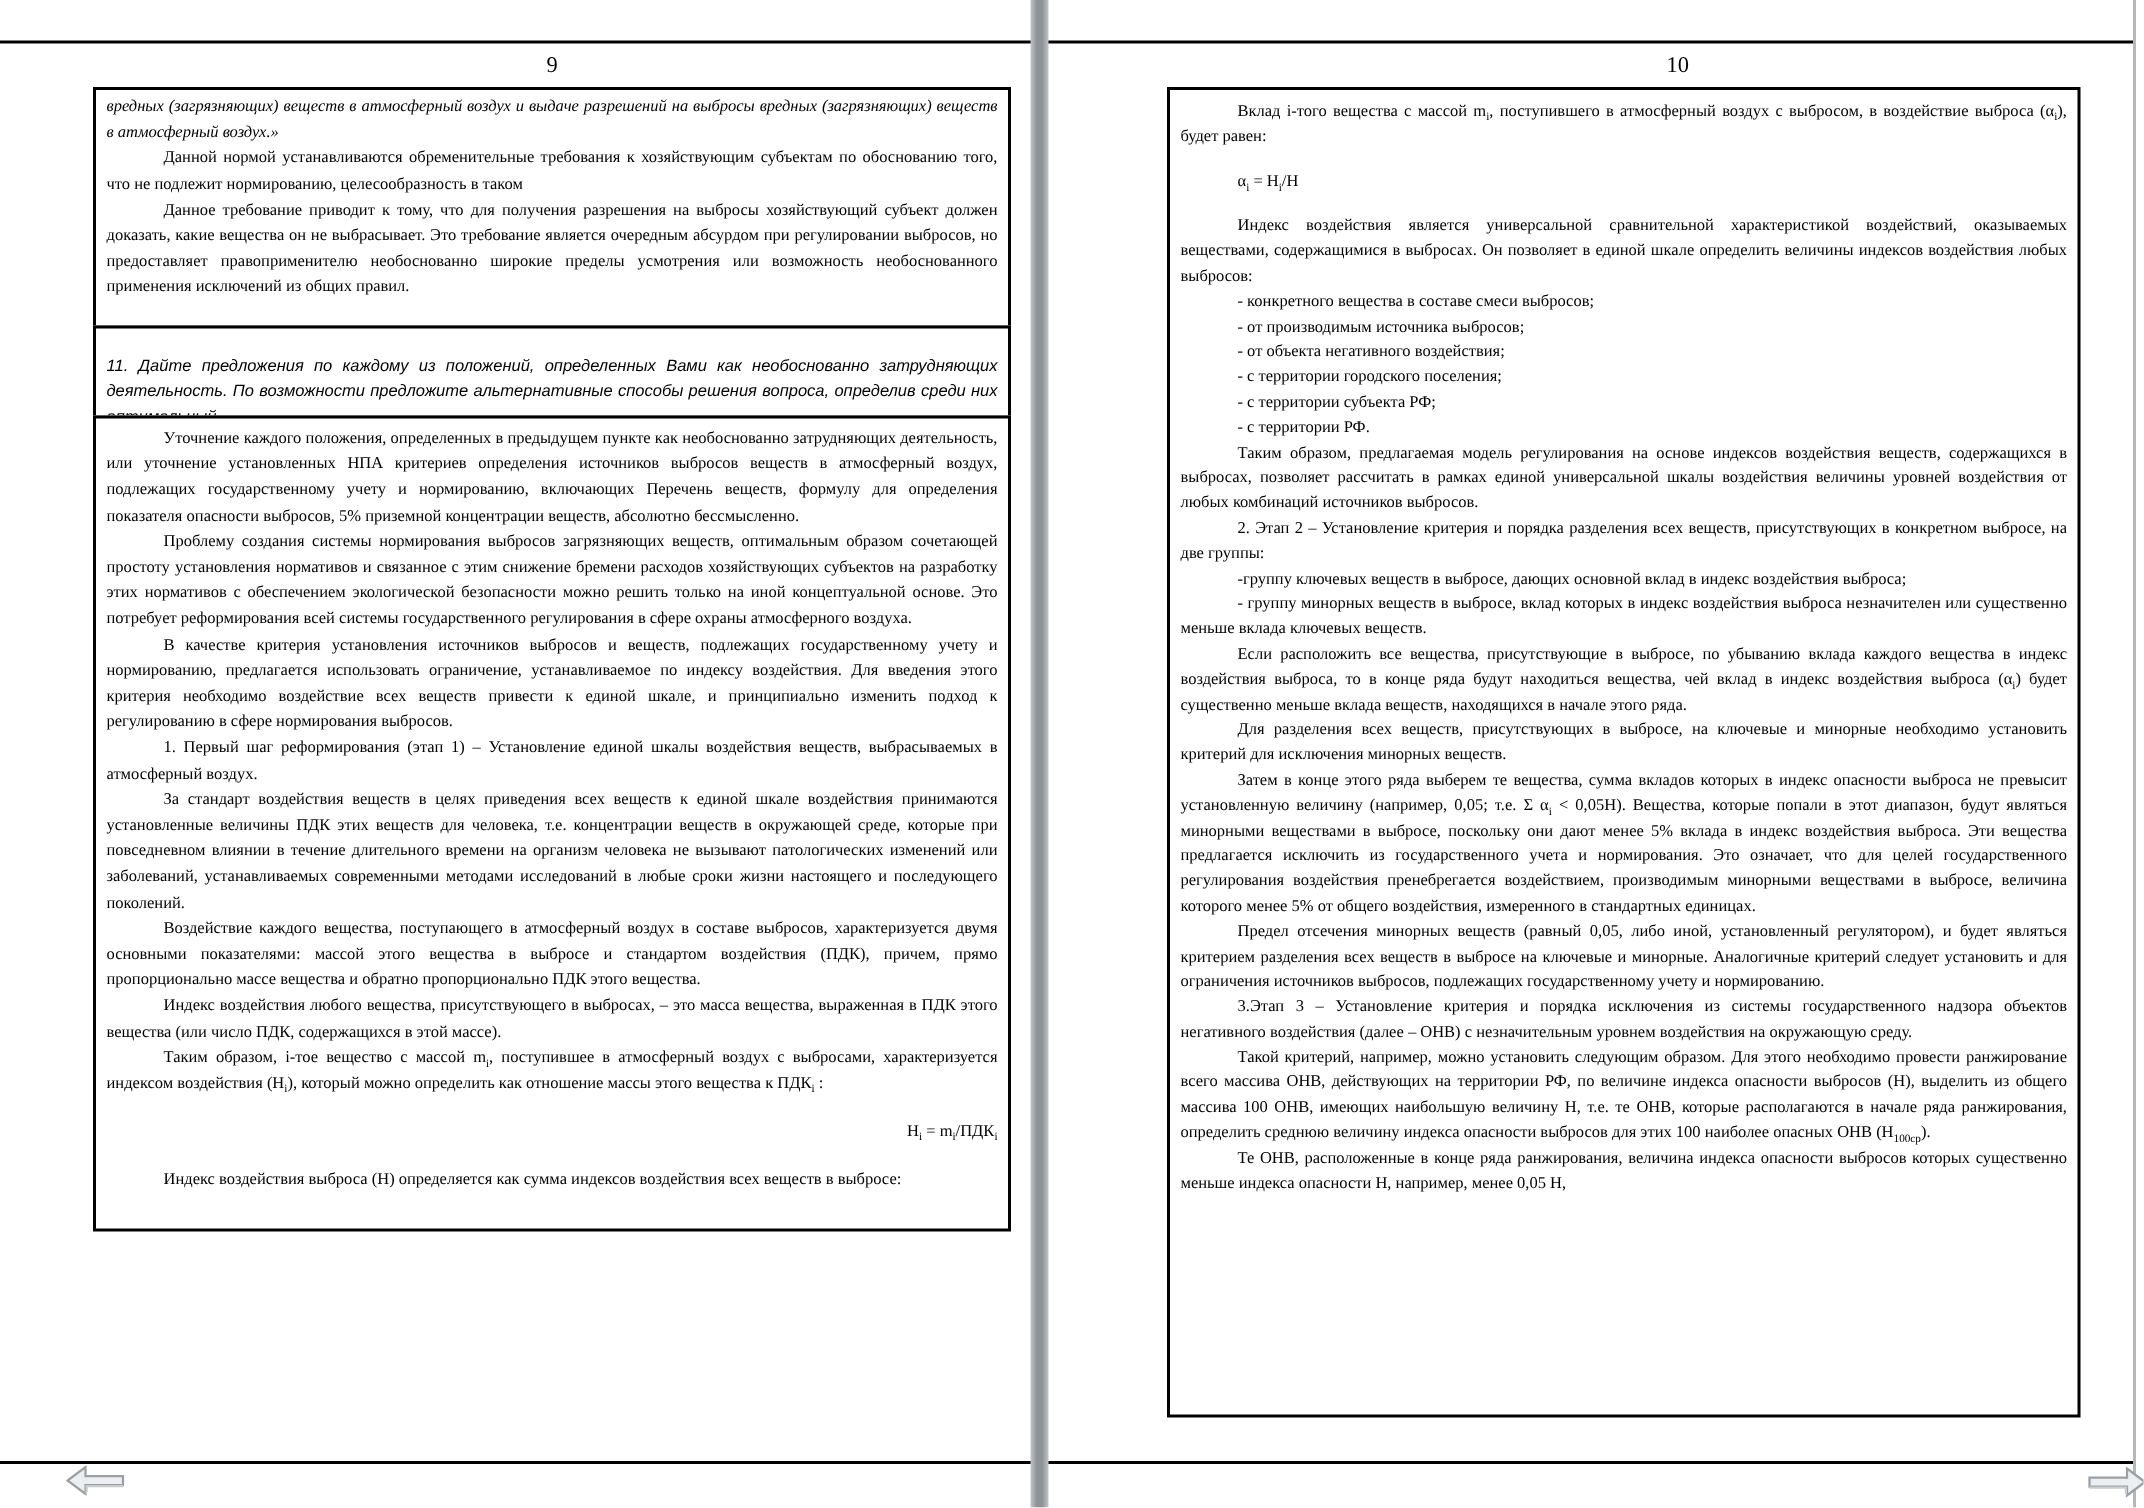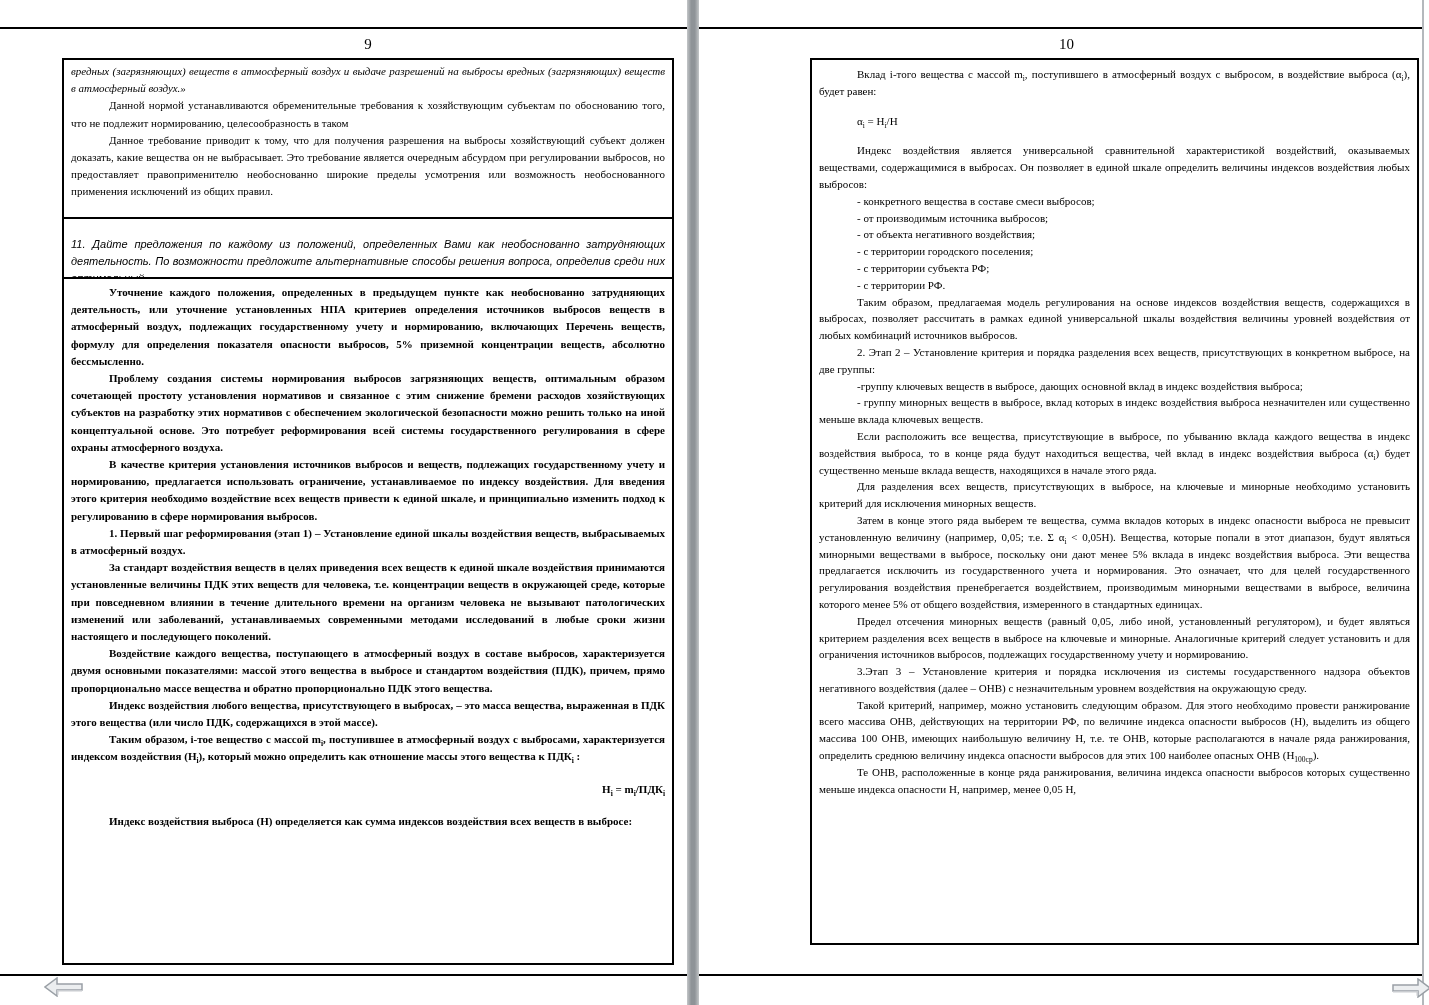"10" .pagenum.p10 { left: 762px -> 814px }
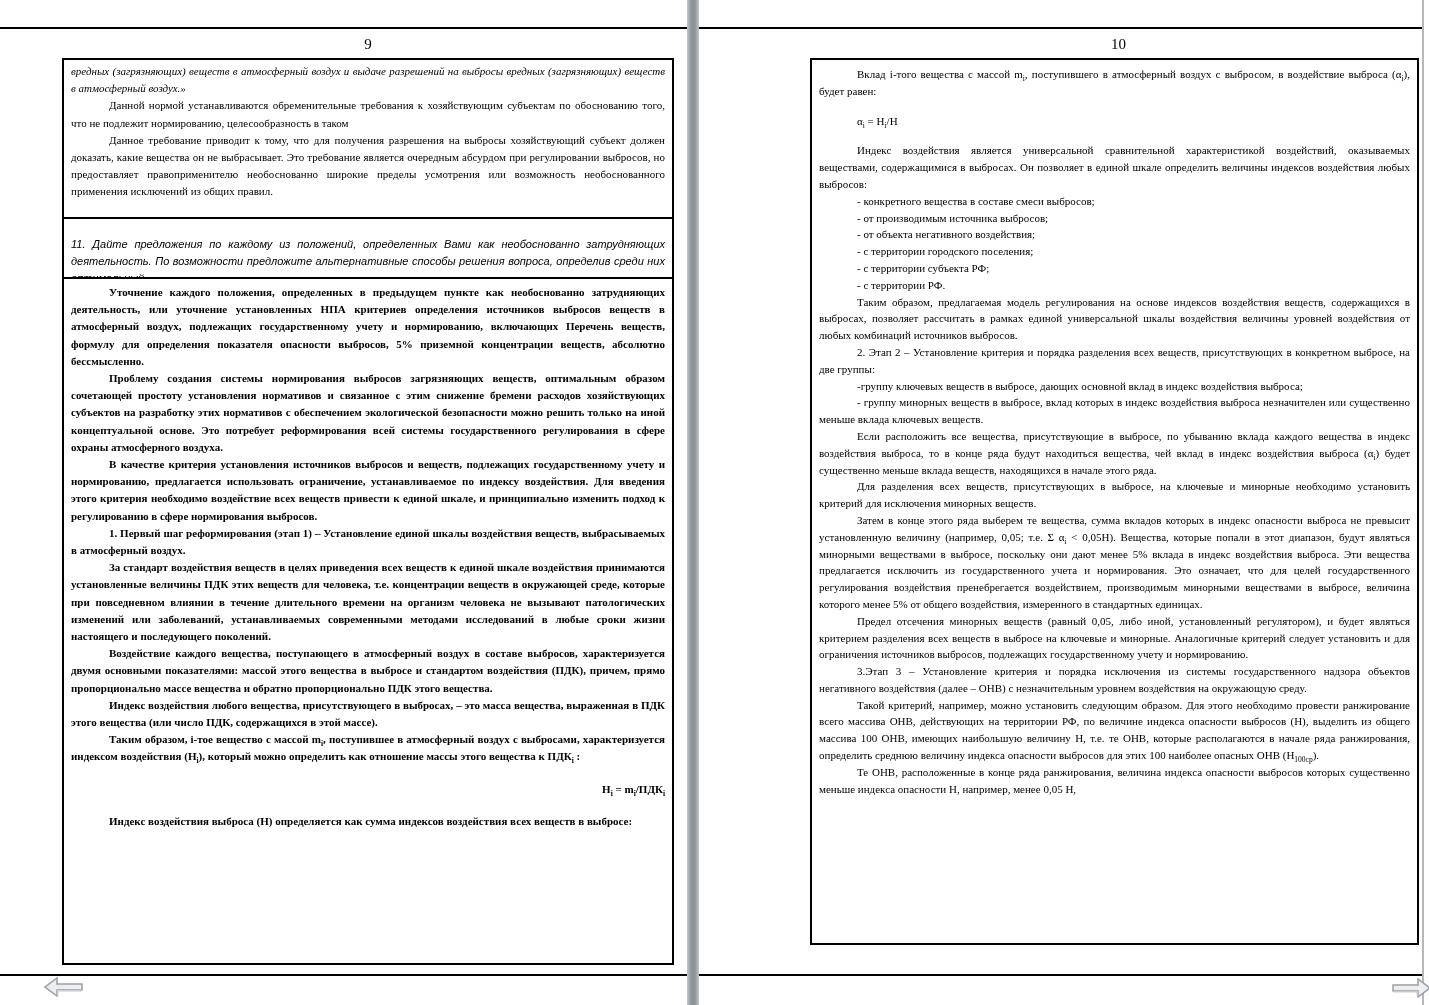"Вклад i-того вещества с массой" .f-p10 { margin-left: 32px -> none }
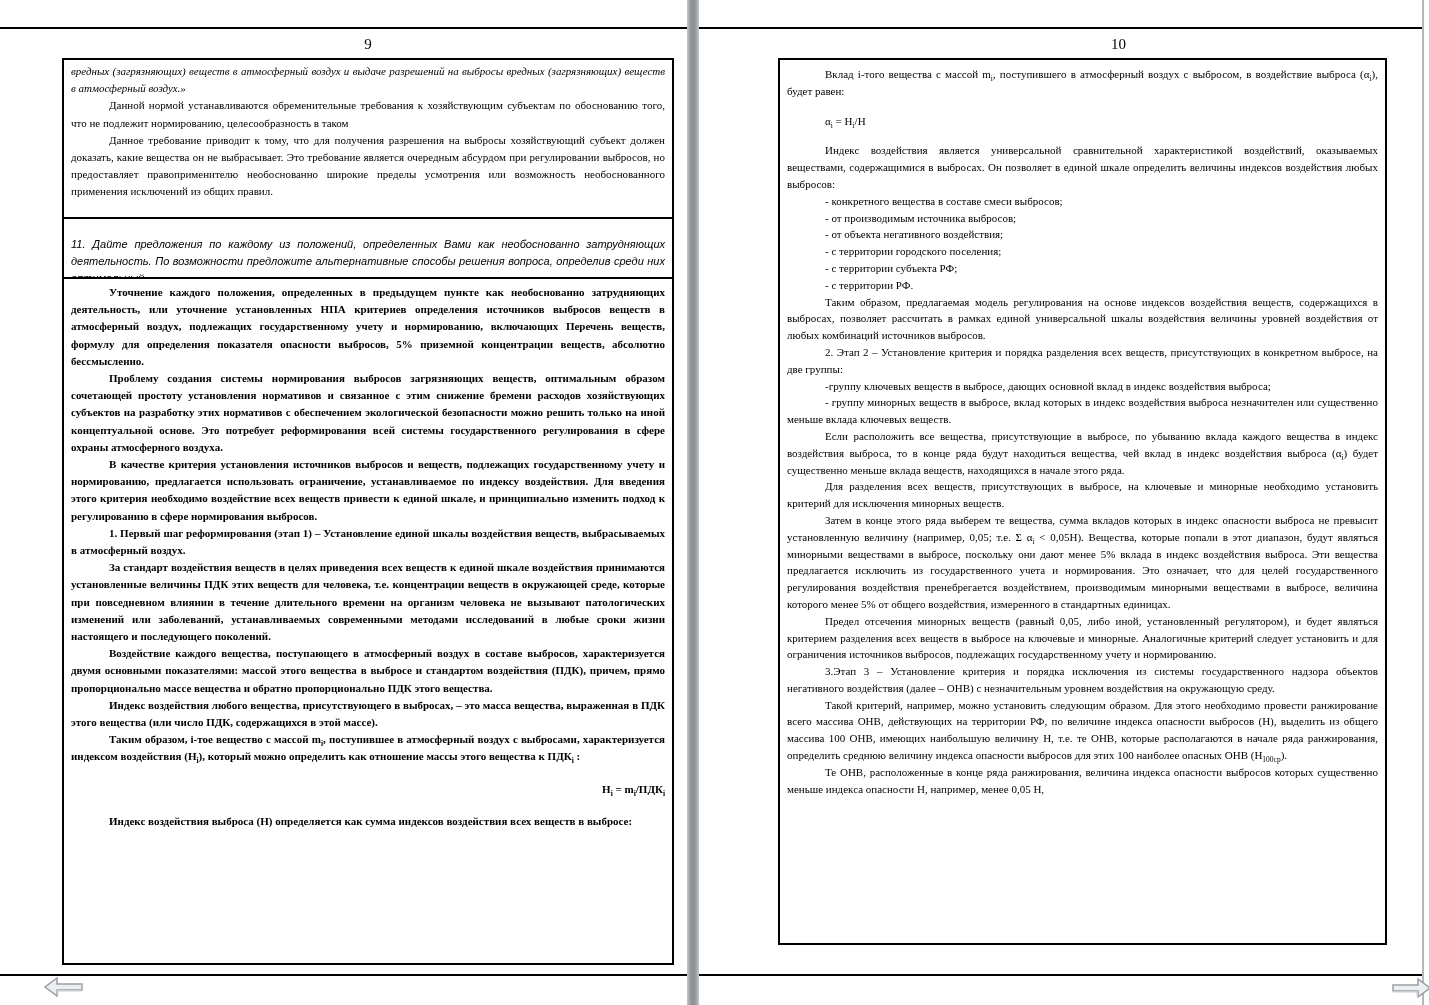"Уточнение каждого положения," .f-b3 { font-weight: bold -> none; height: 688px -> 544px }
